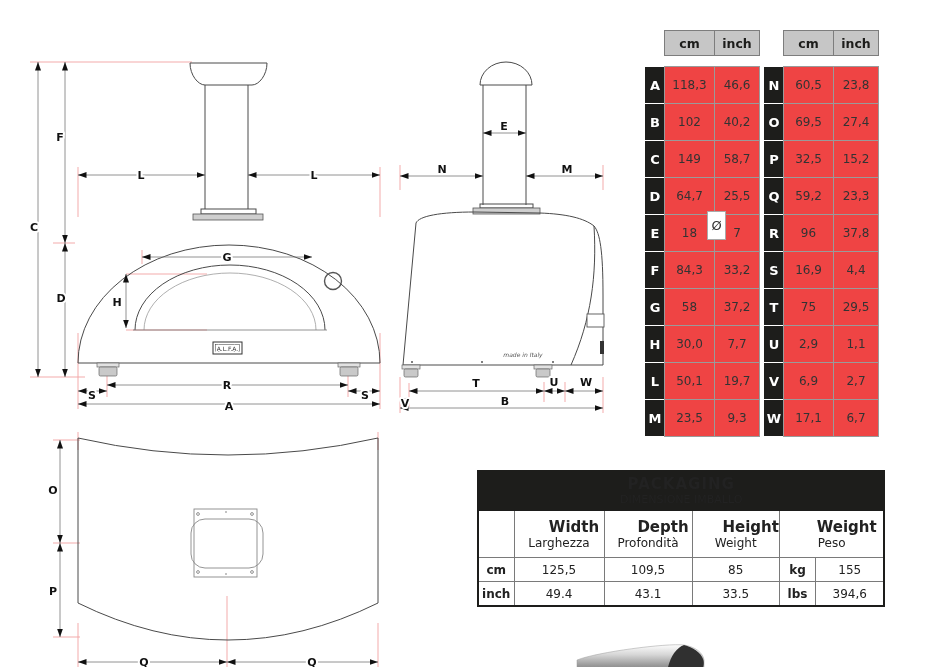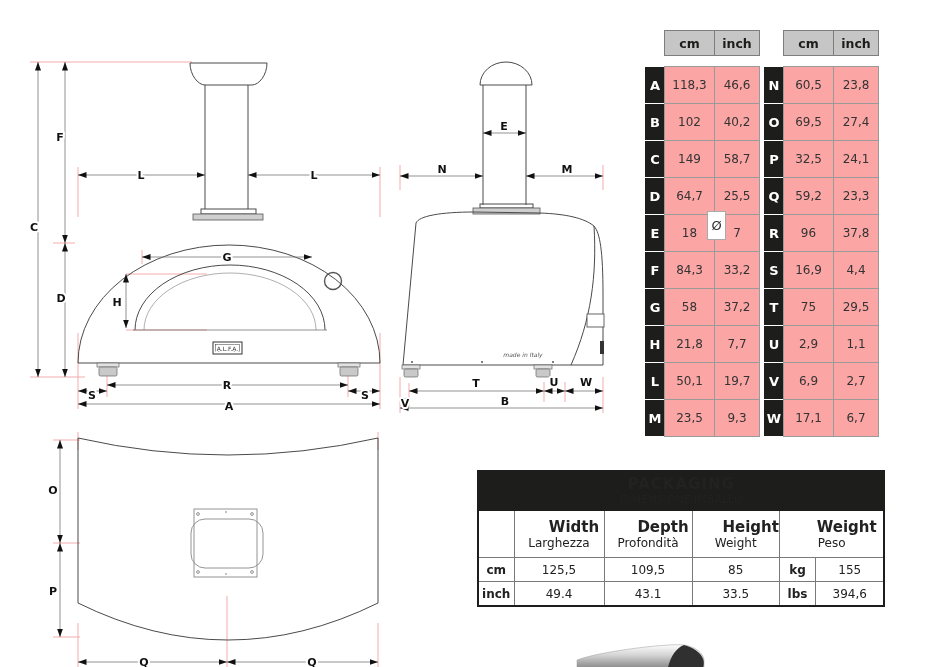"118,3" .dt-val { background: #fca5a5 -> #ef4444 }
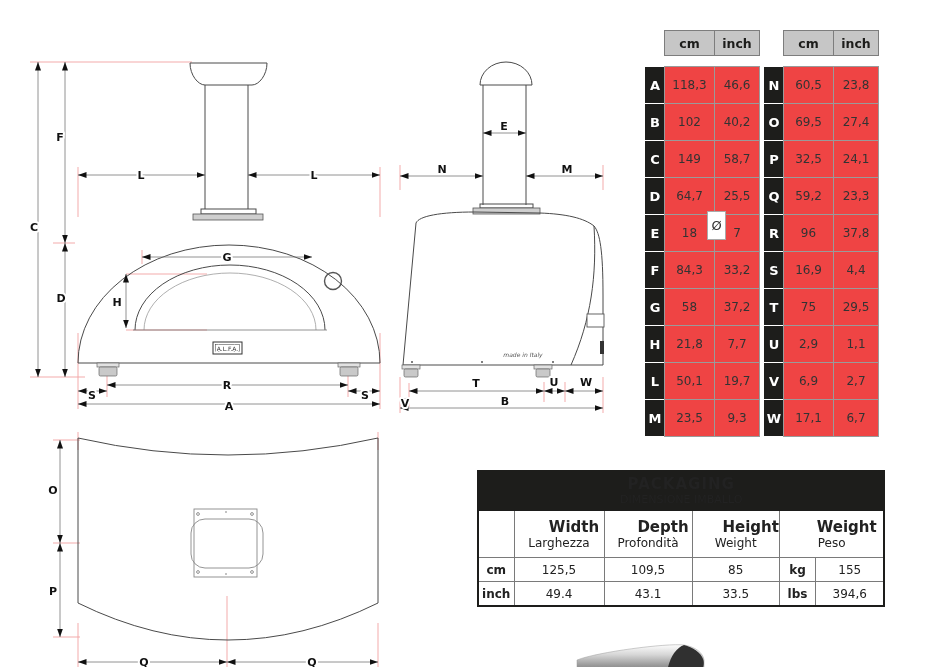"24,1" div.dt-val { text: 24,1 -> 15,2 }
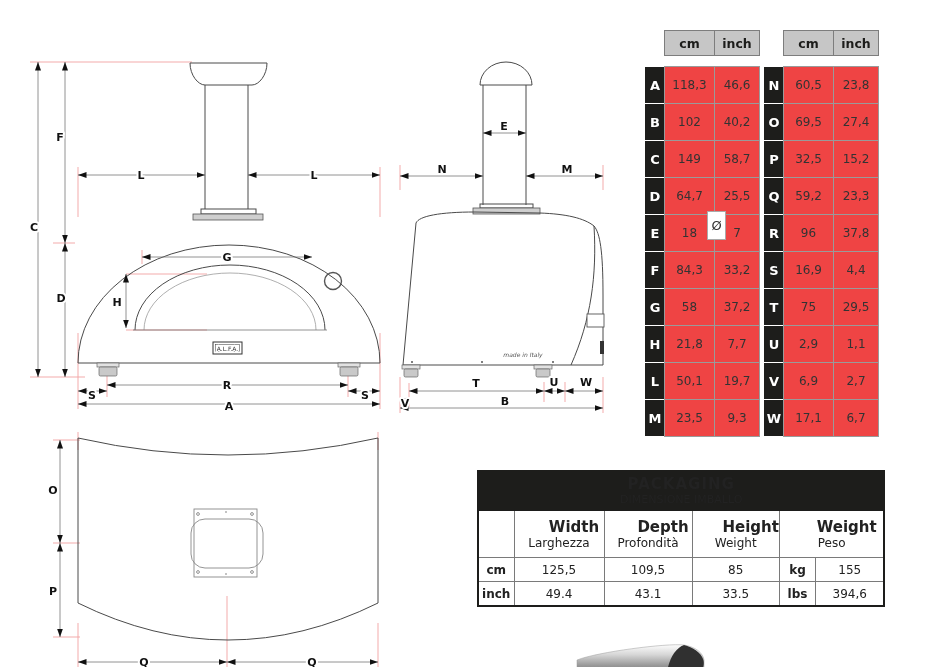"21,8" div.dt-val { text: 21,8 -> 30,0 }
